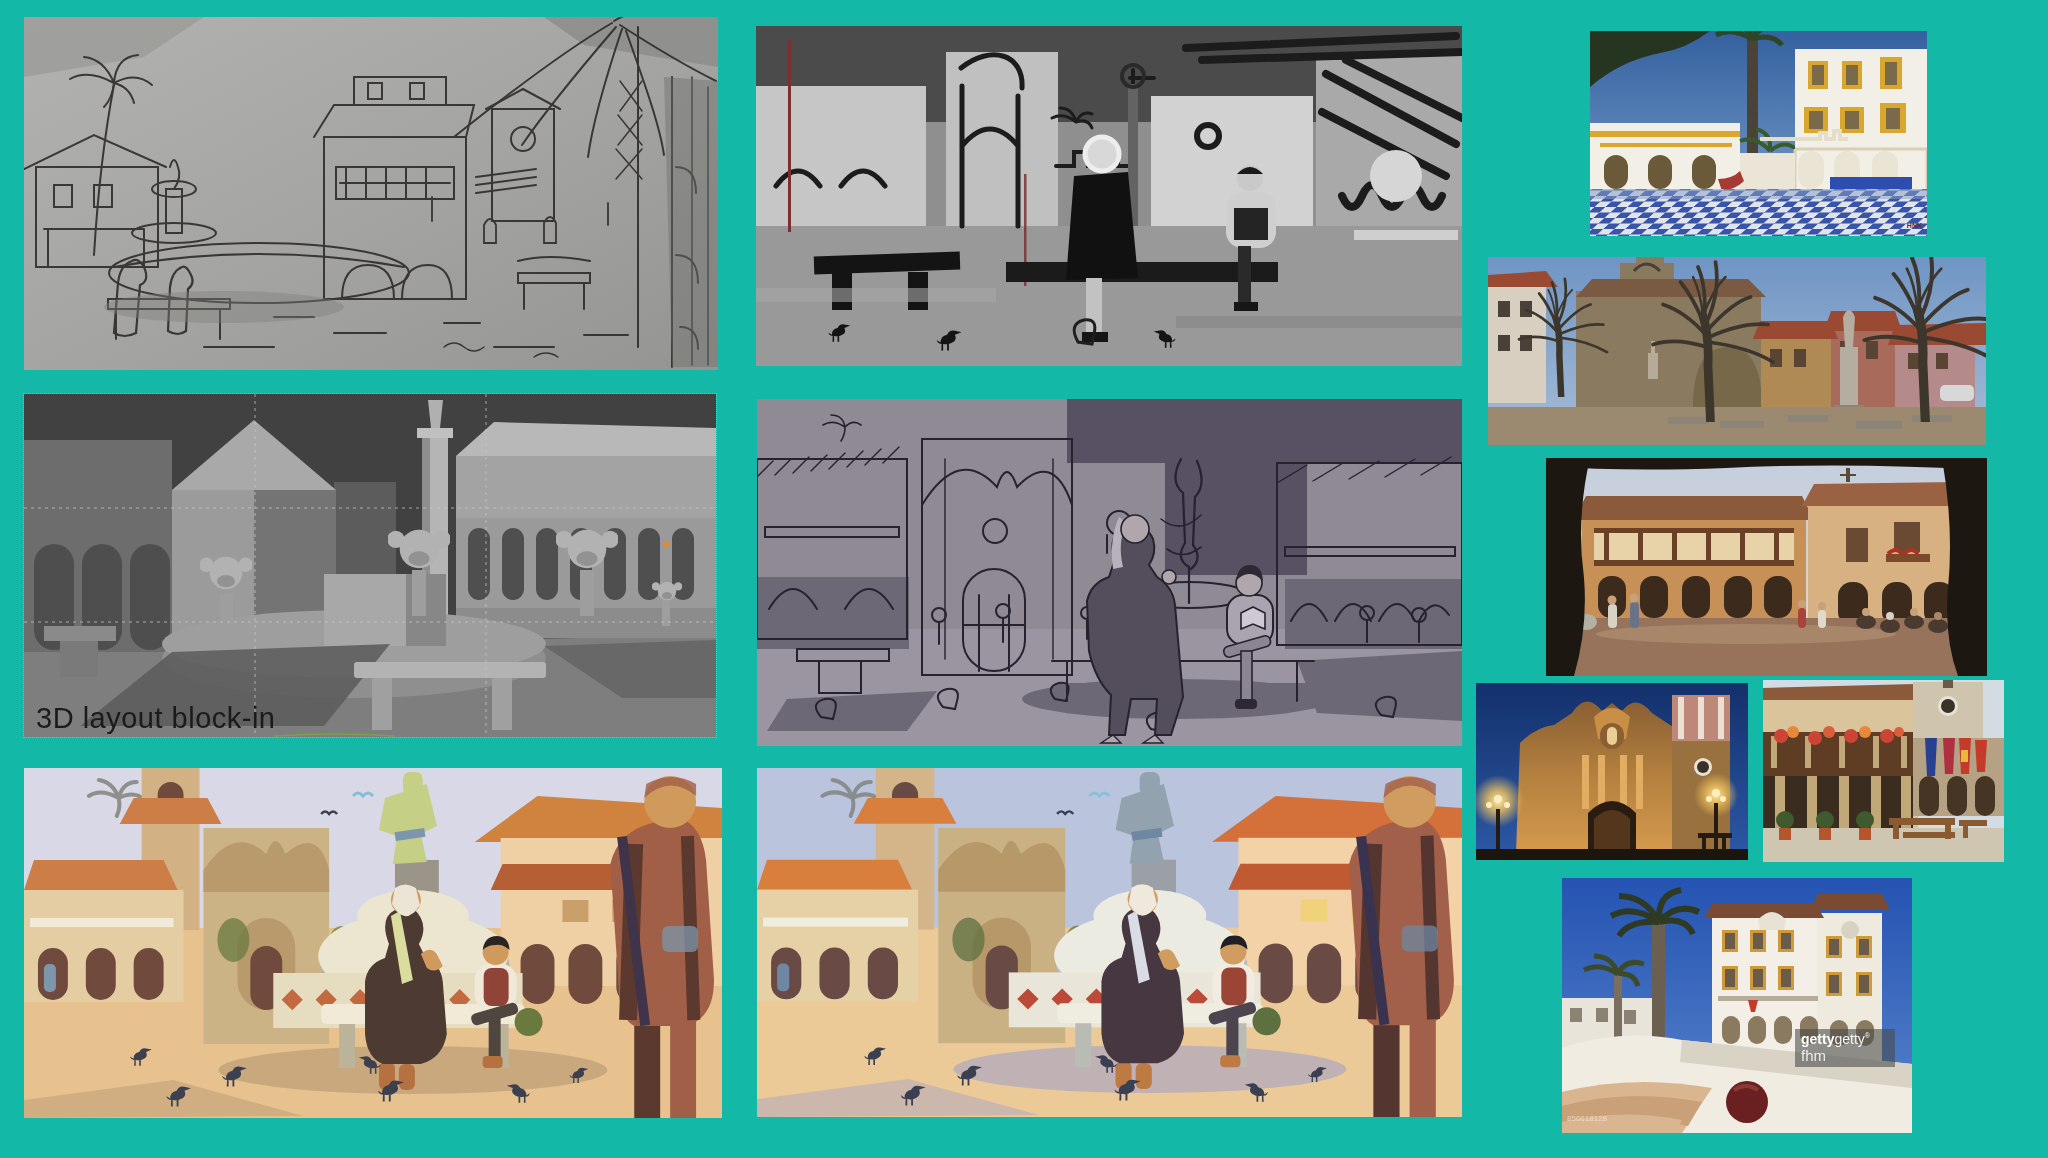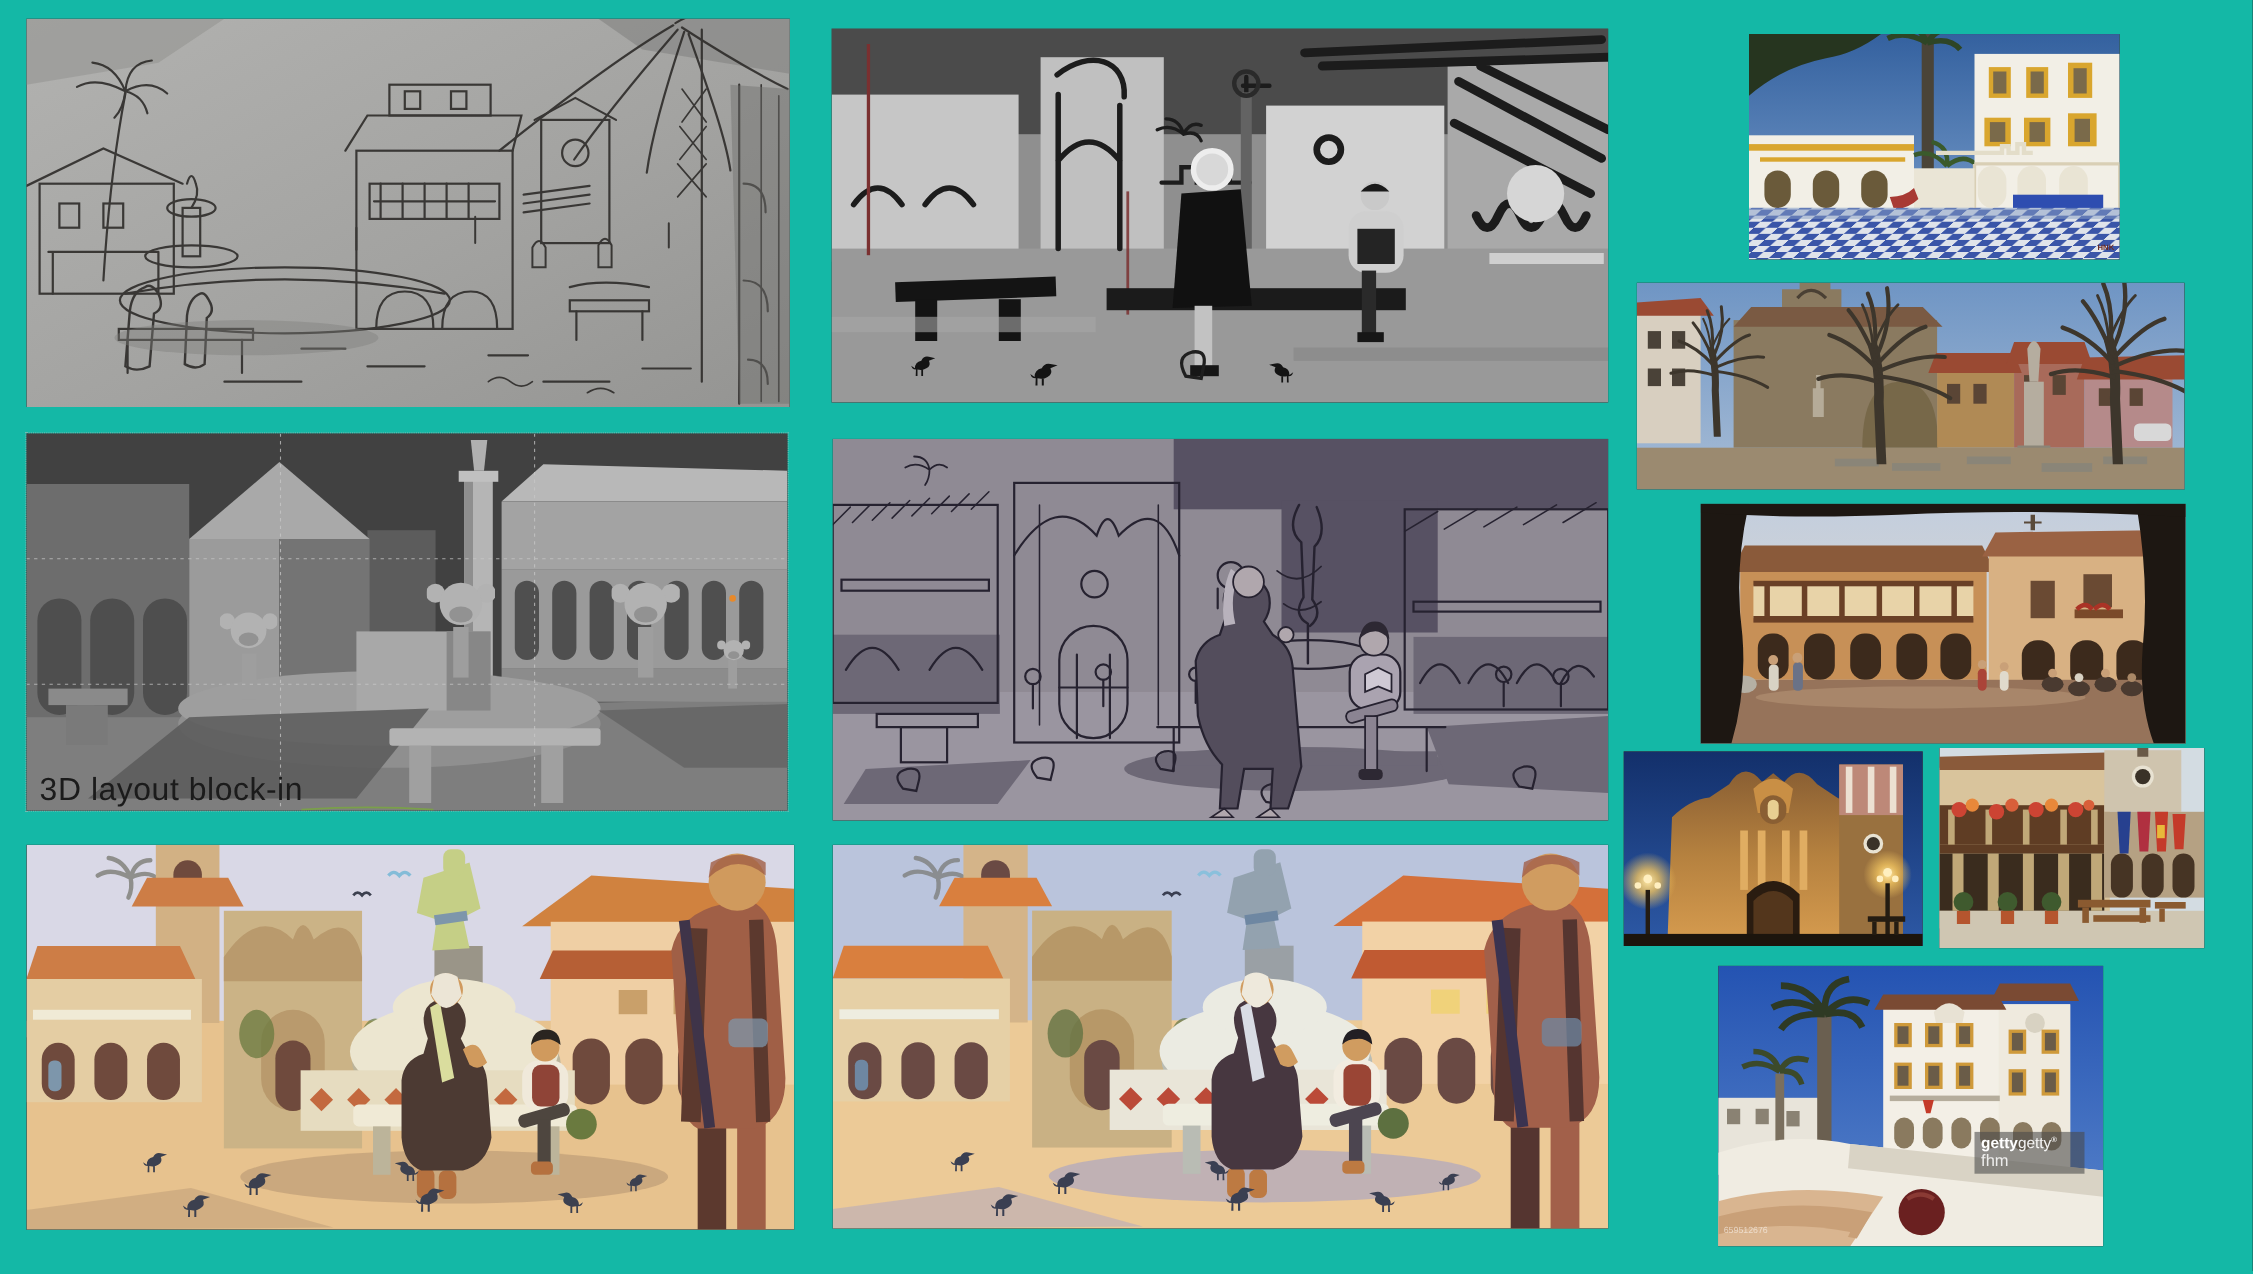"659512676" div.asset-id { text: 659512676 -> 856618128 }
